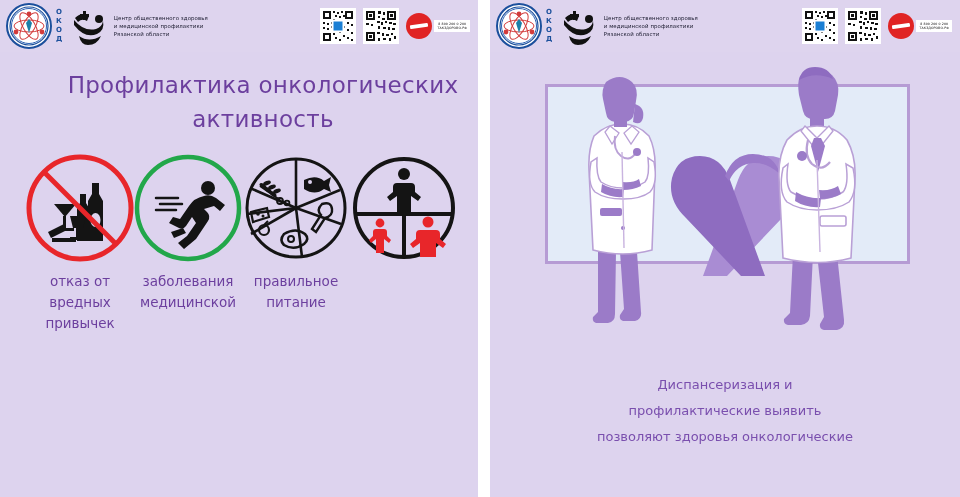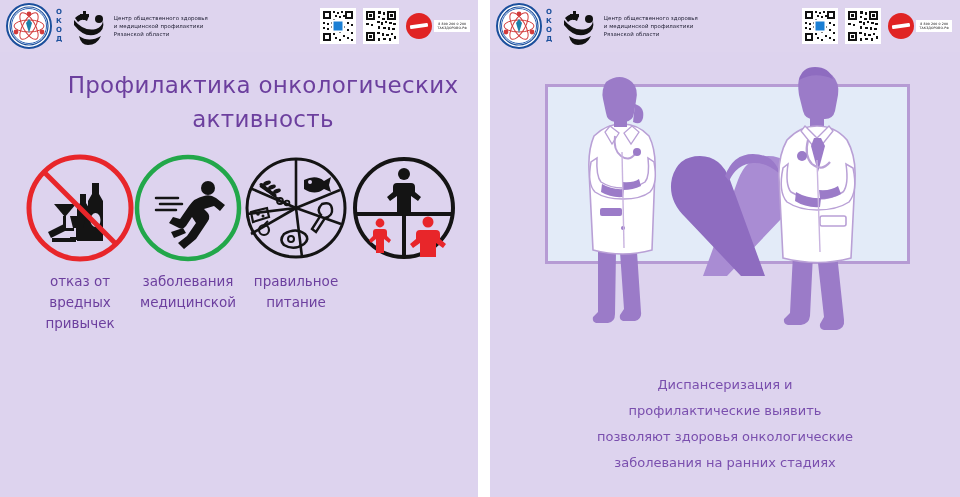"заболевания на ранних стадиях" div { html: <div>заболевания на ранних стадиях</div> -> none }
